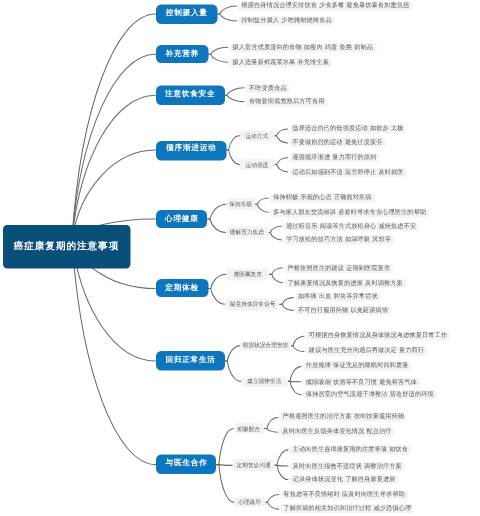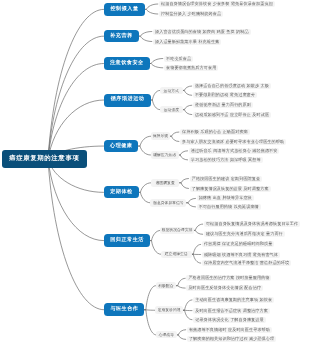"癌症康复期的注意事项" div.node { height: 18px -> 29px }
